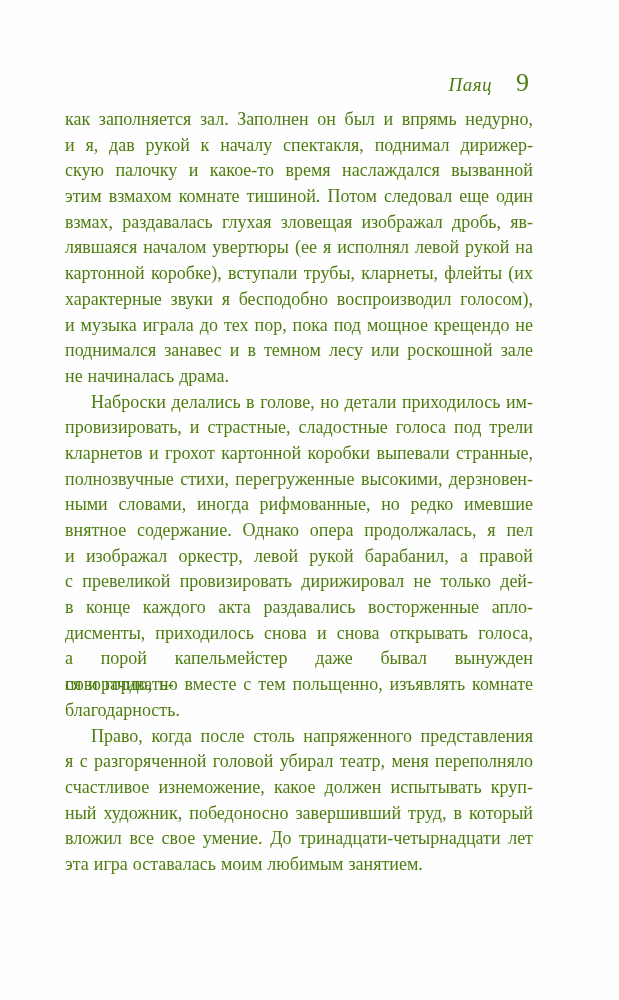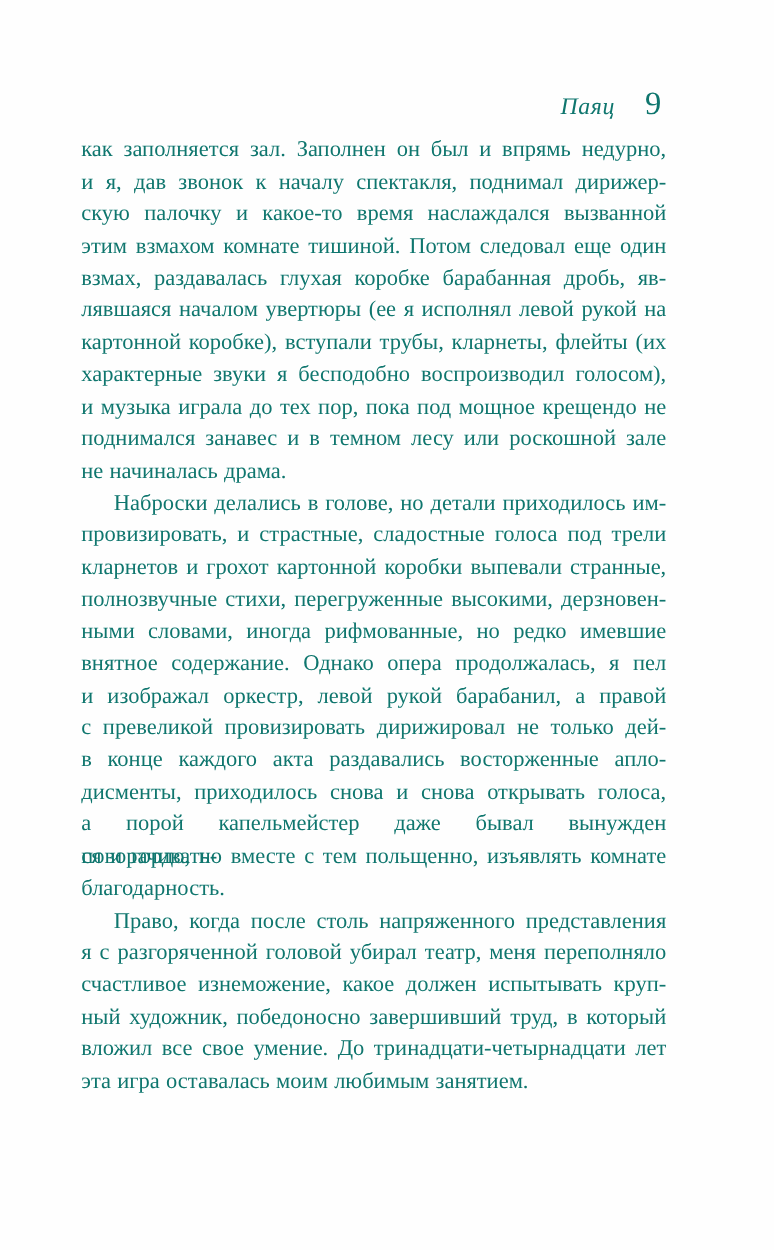"Паяц" .book-page { color: #0f766e -> #4d7c0f }
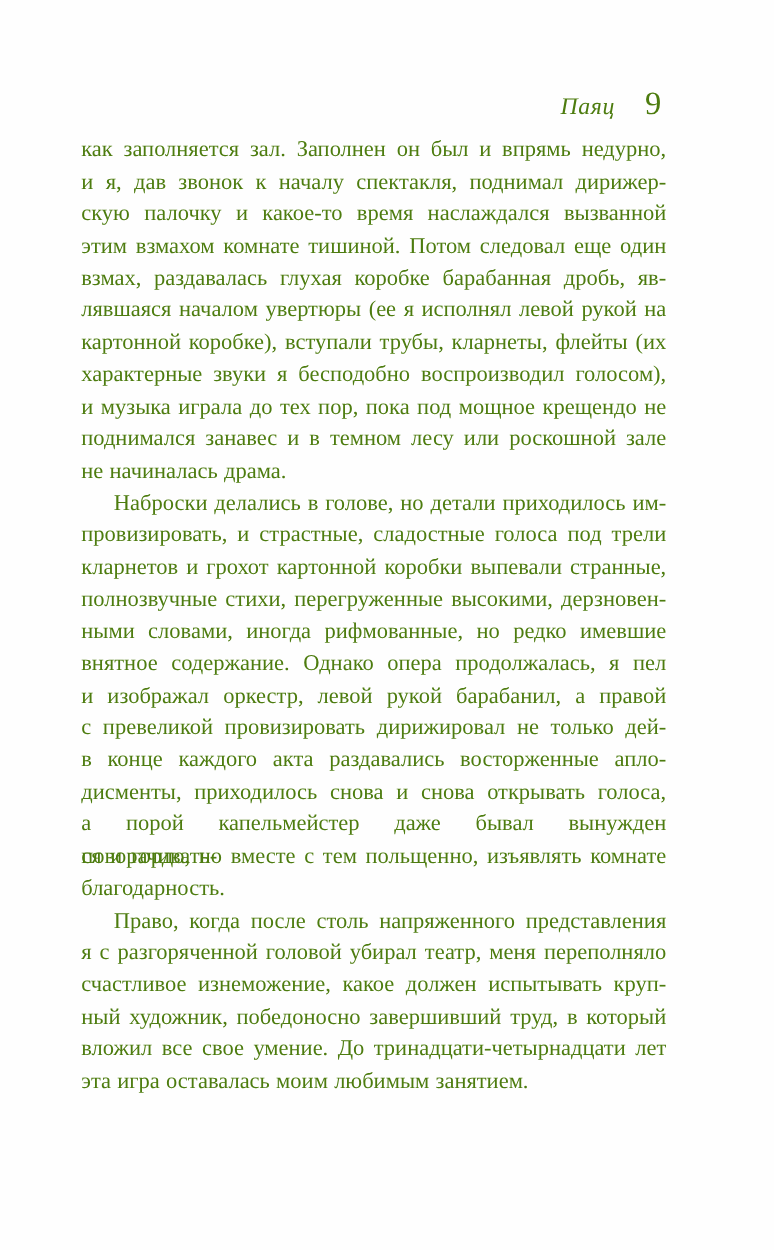"и я, дав звонок к" div.text-line { text: звонок -> рукой }
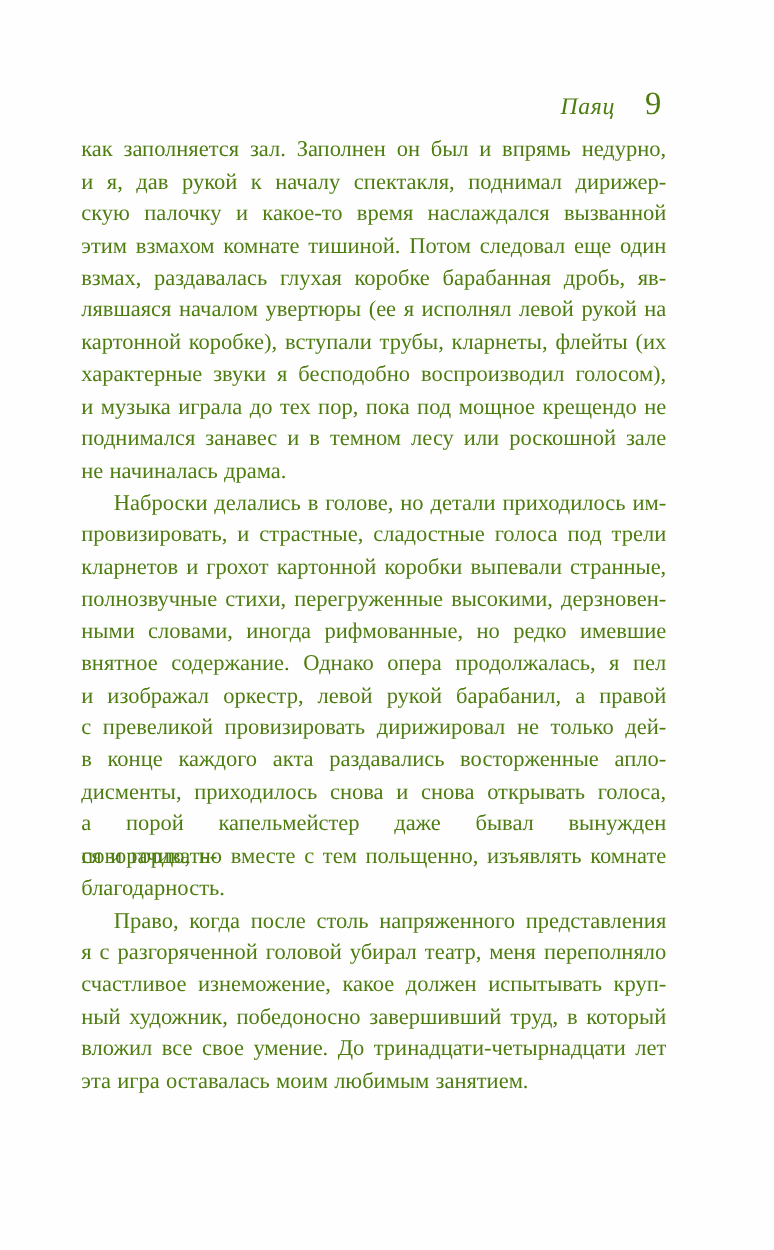"взмах, раздавалась глухая коробке" div.text-line { text: коробке барабанная -> зловещая изображал }
